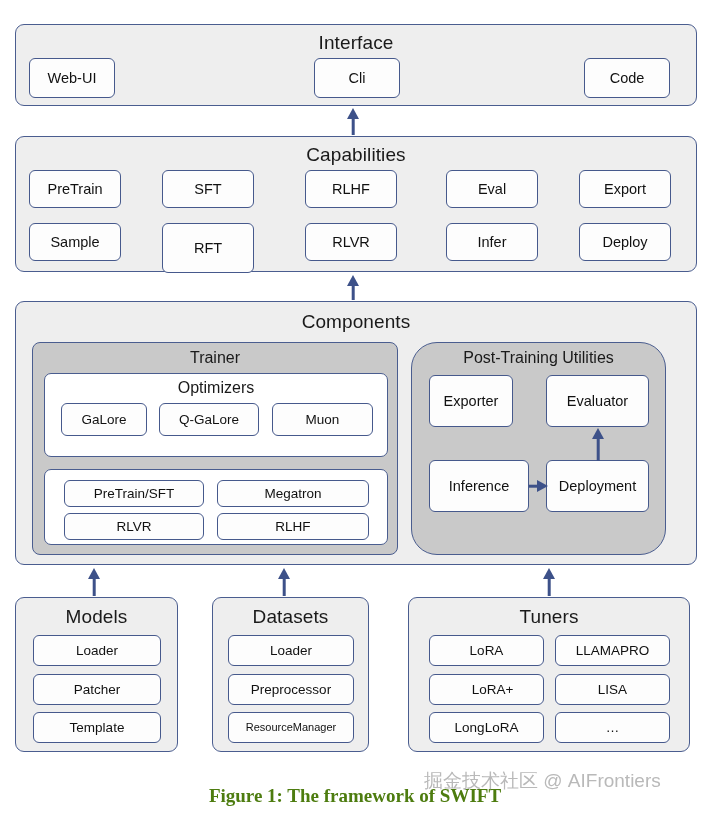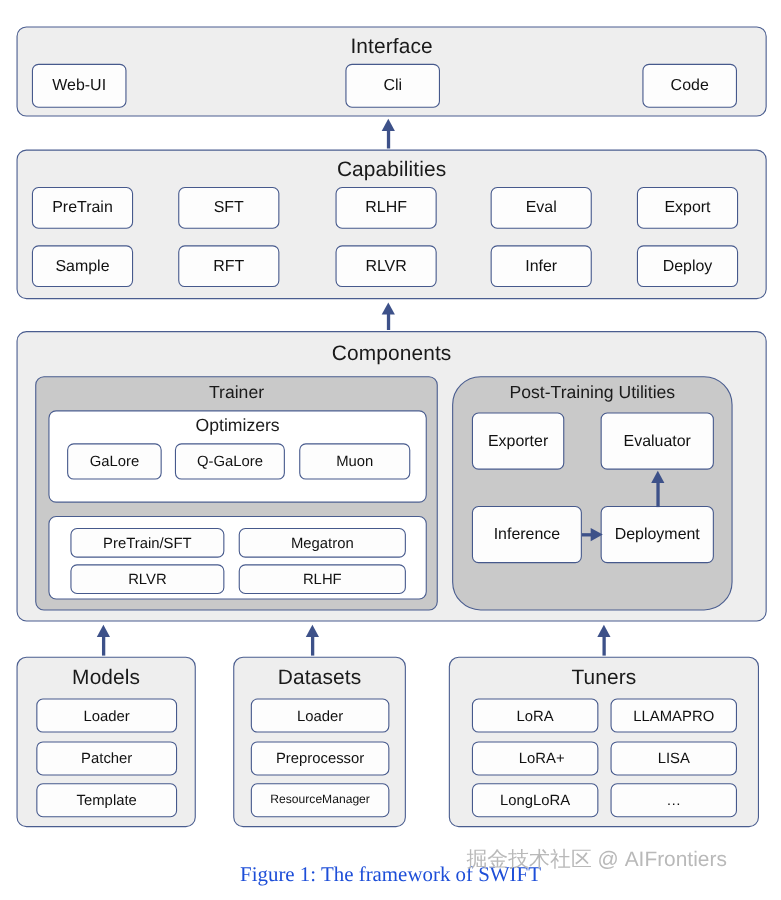"RFT" div.node { height: 38px -> 50px }
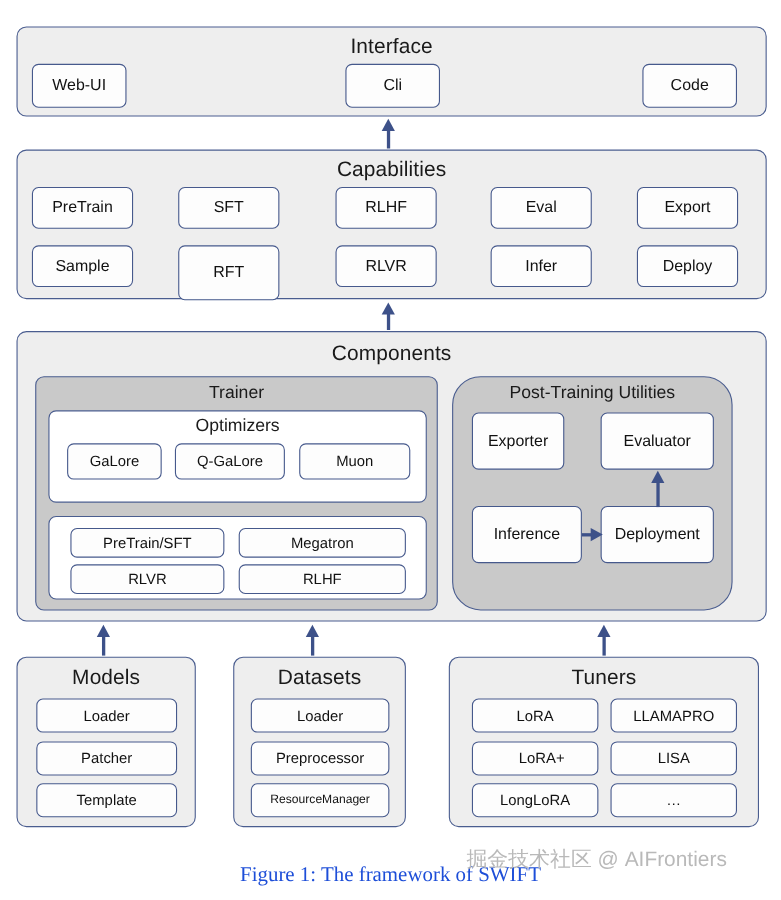"Figure 1: The framework of" .caption { color: #1d4ed8 -> #4d7c0f; font-weight: normal -> bold }
